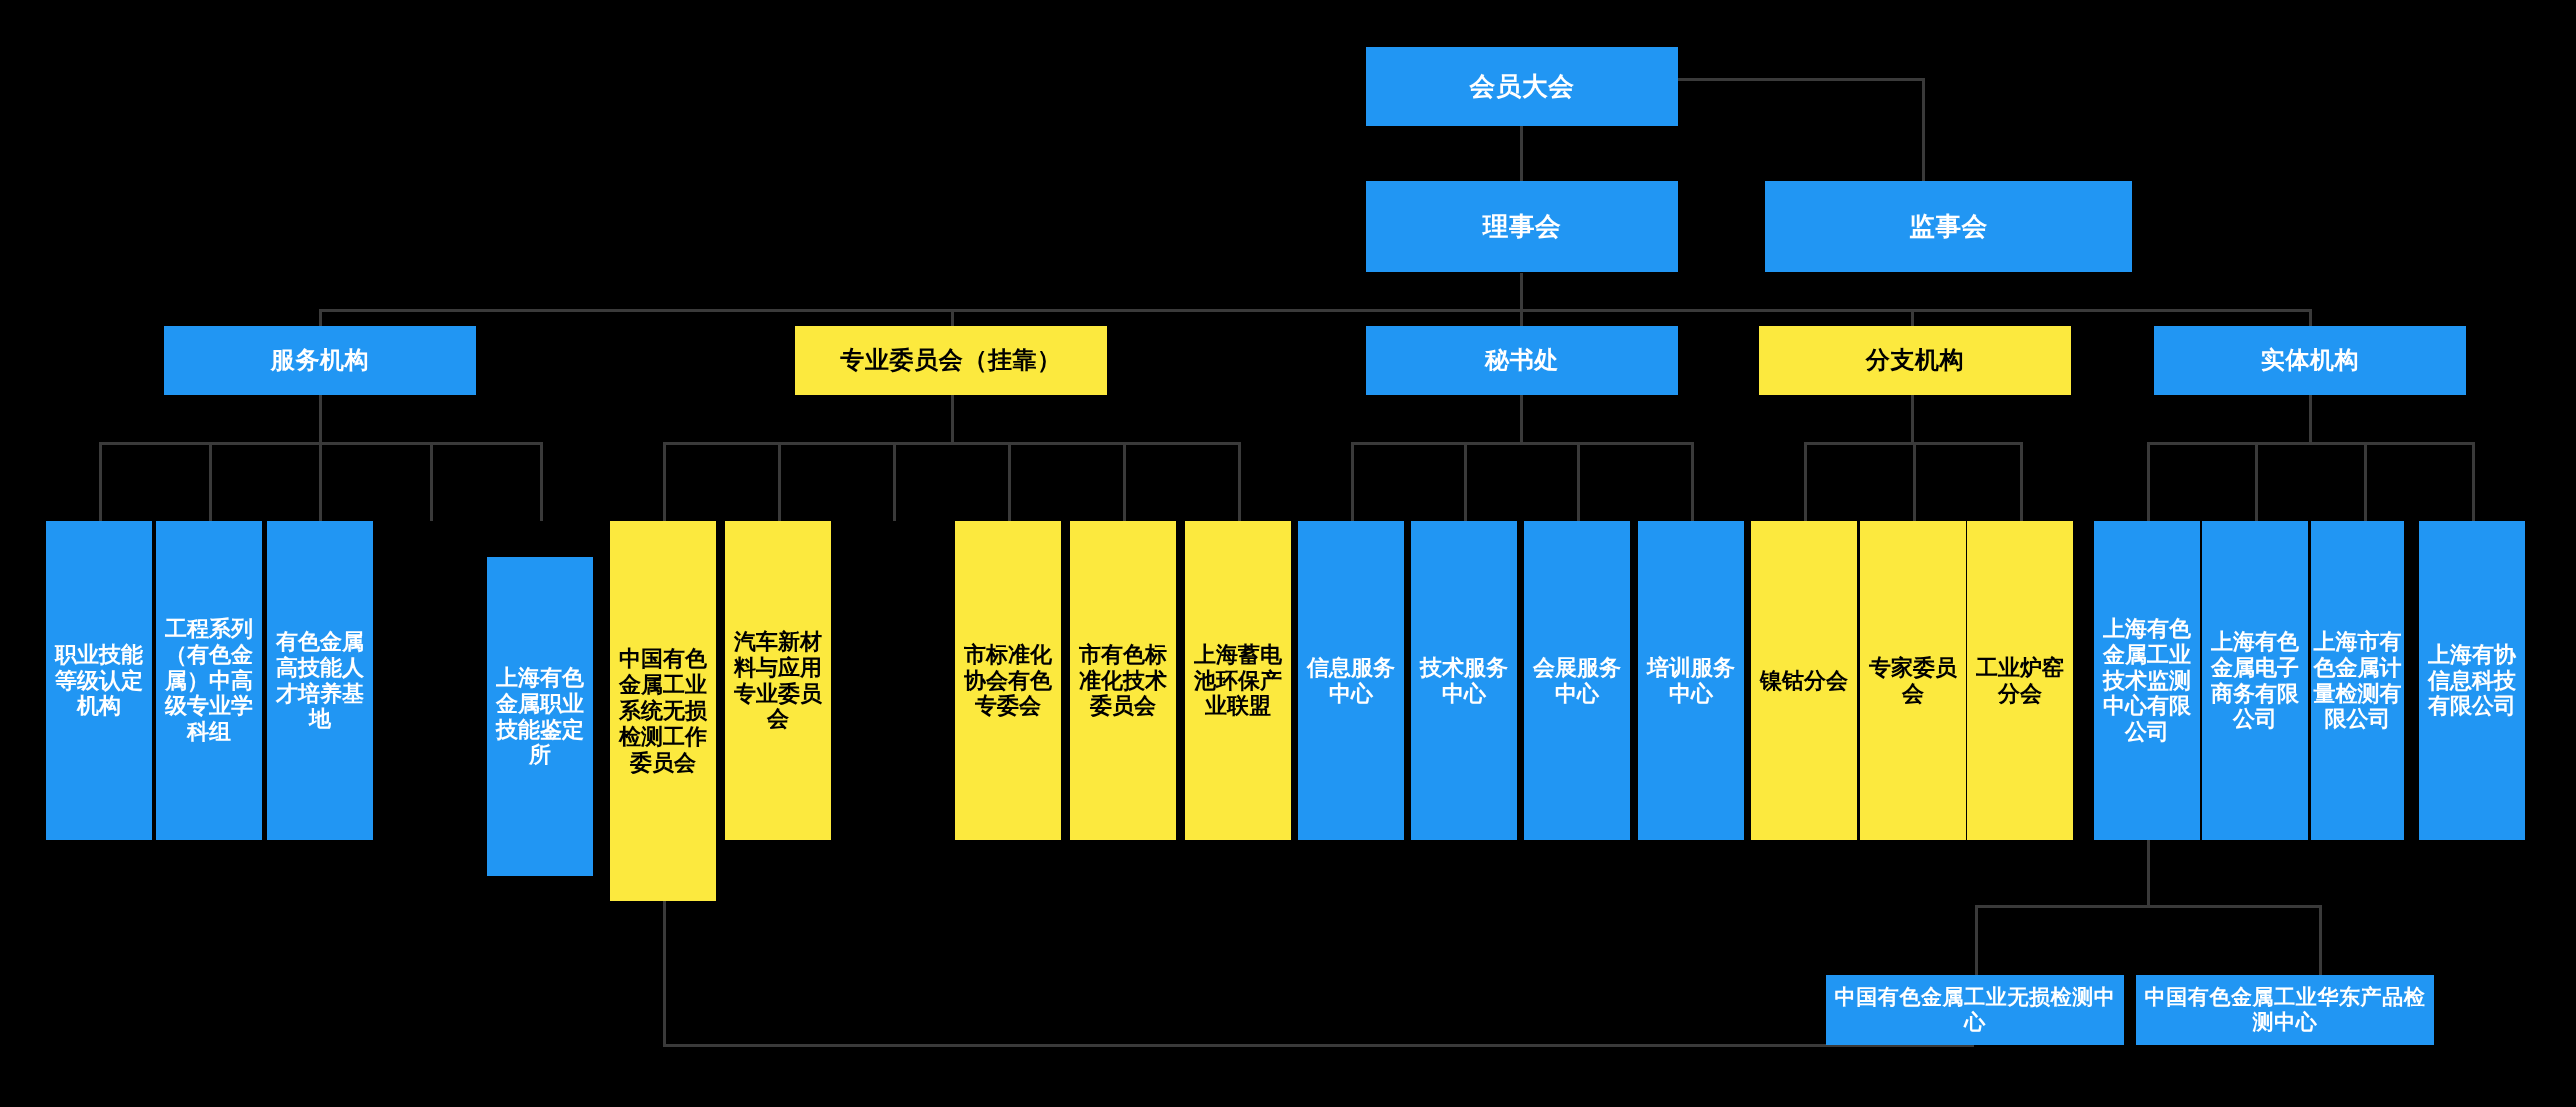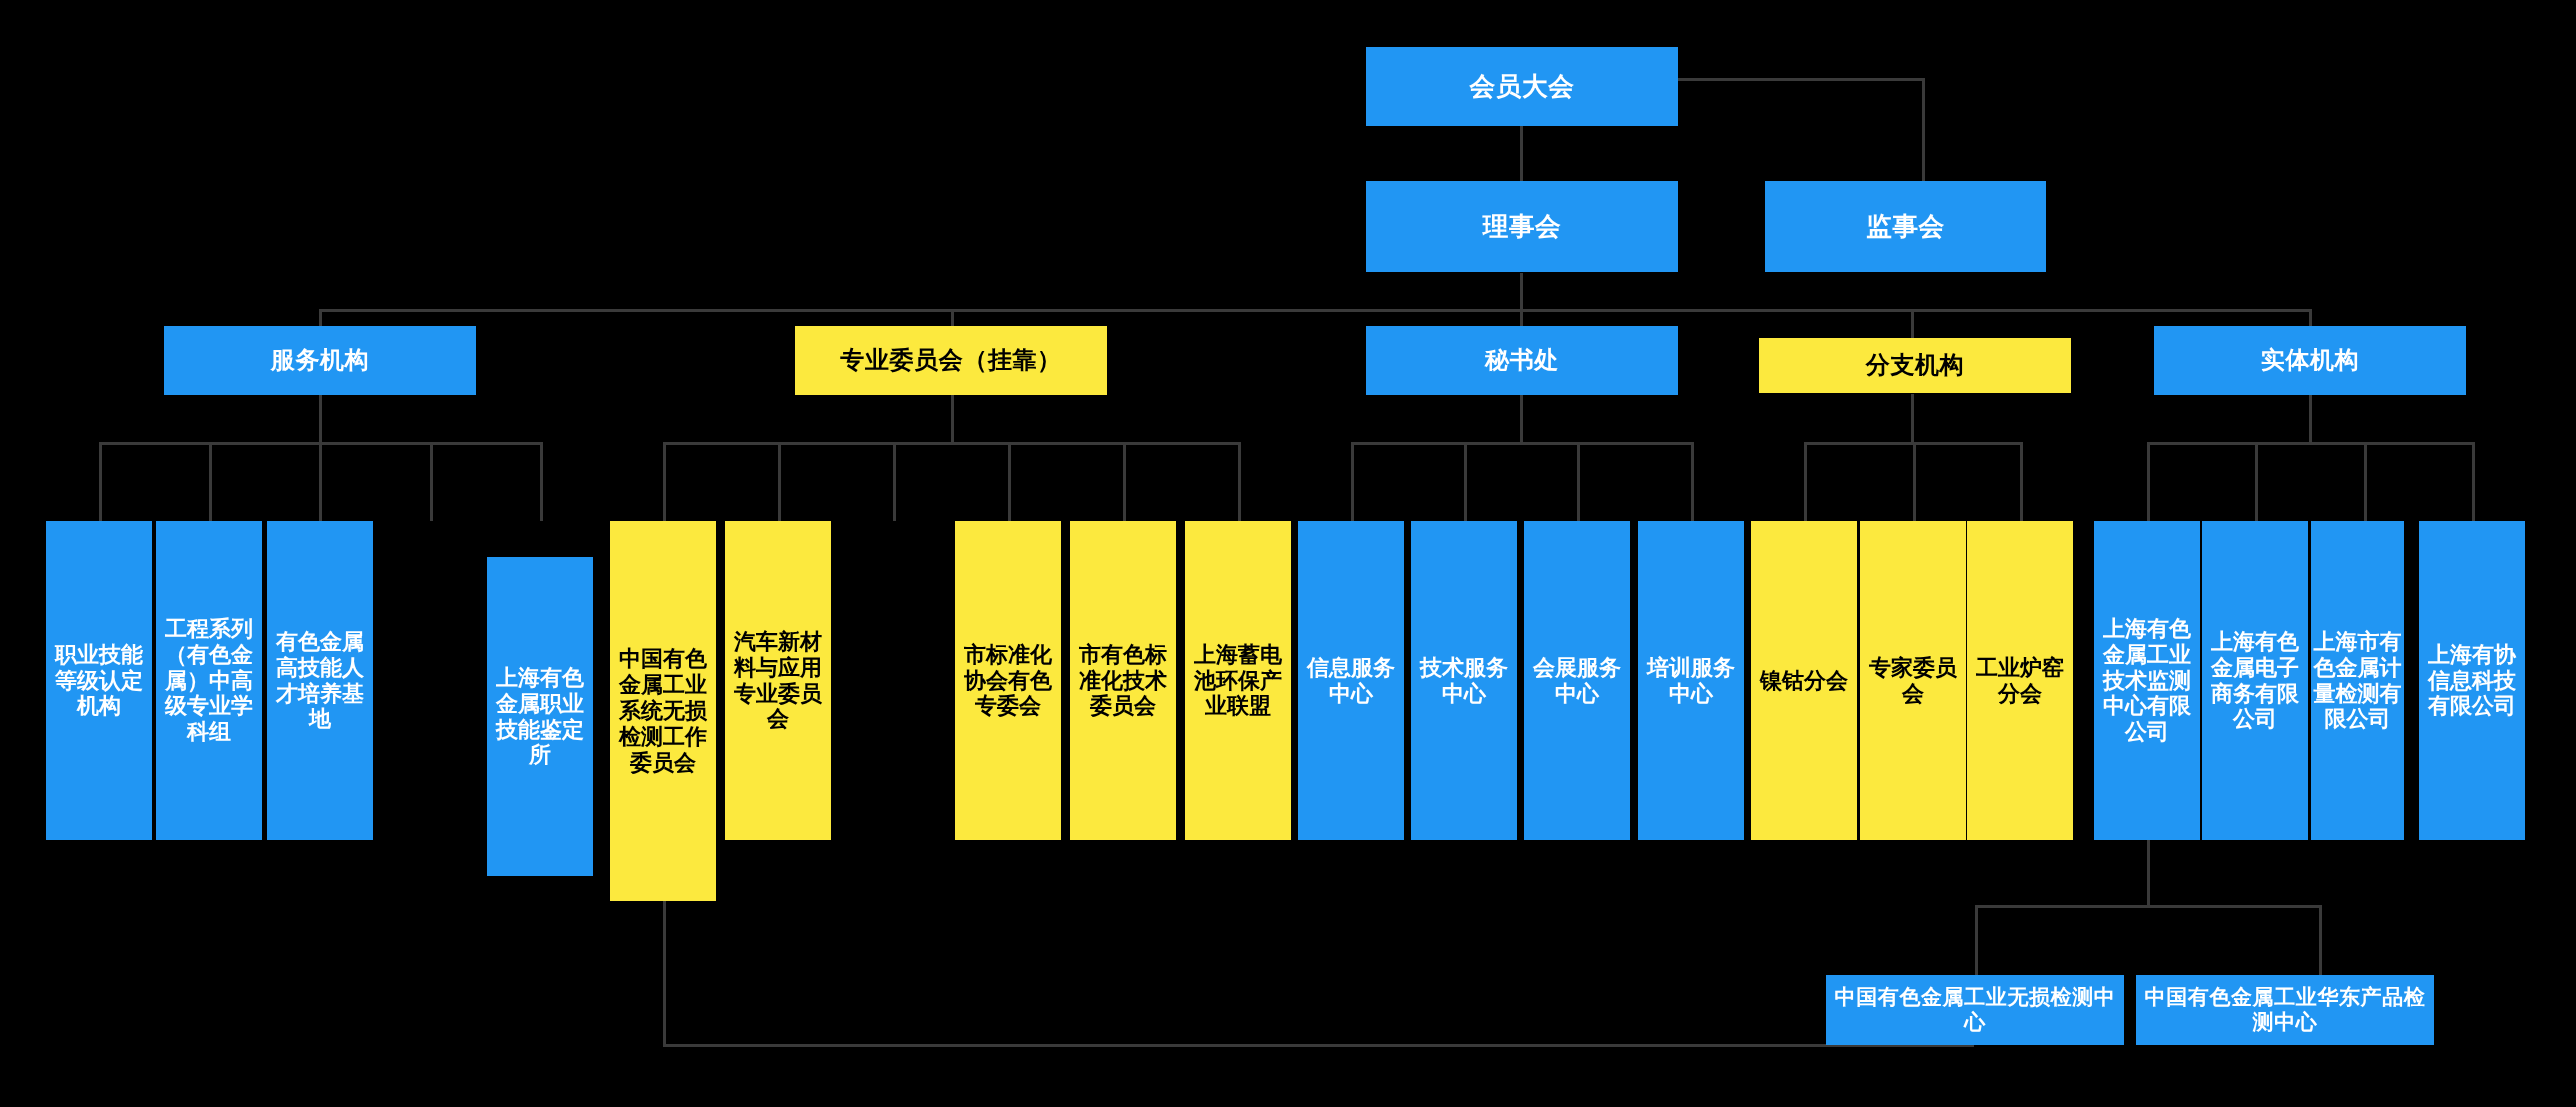"监事会" div.node { width: 281px -> 367px }
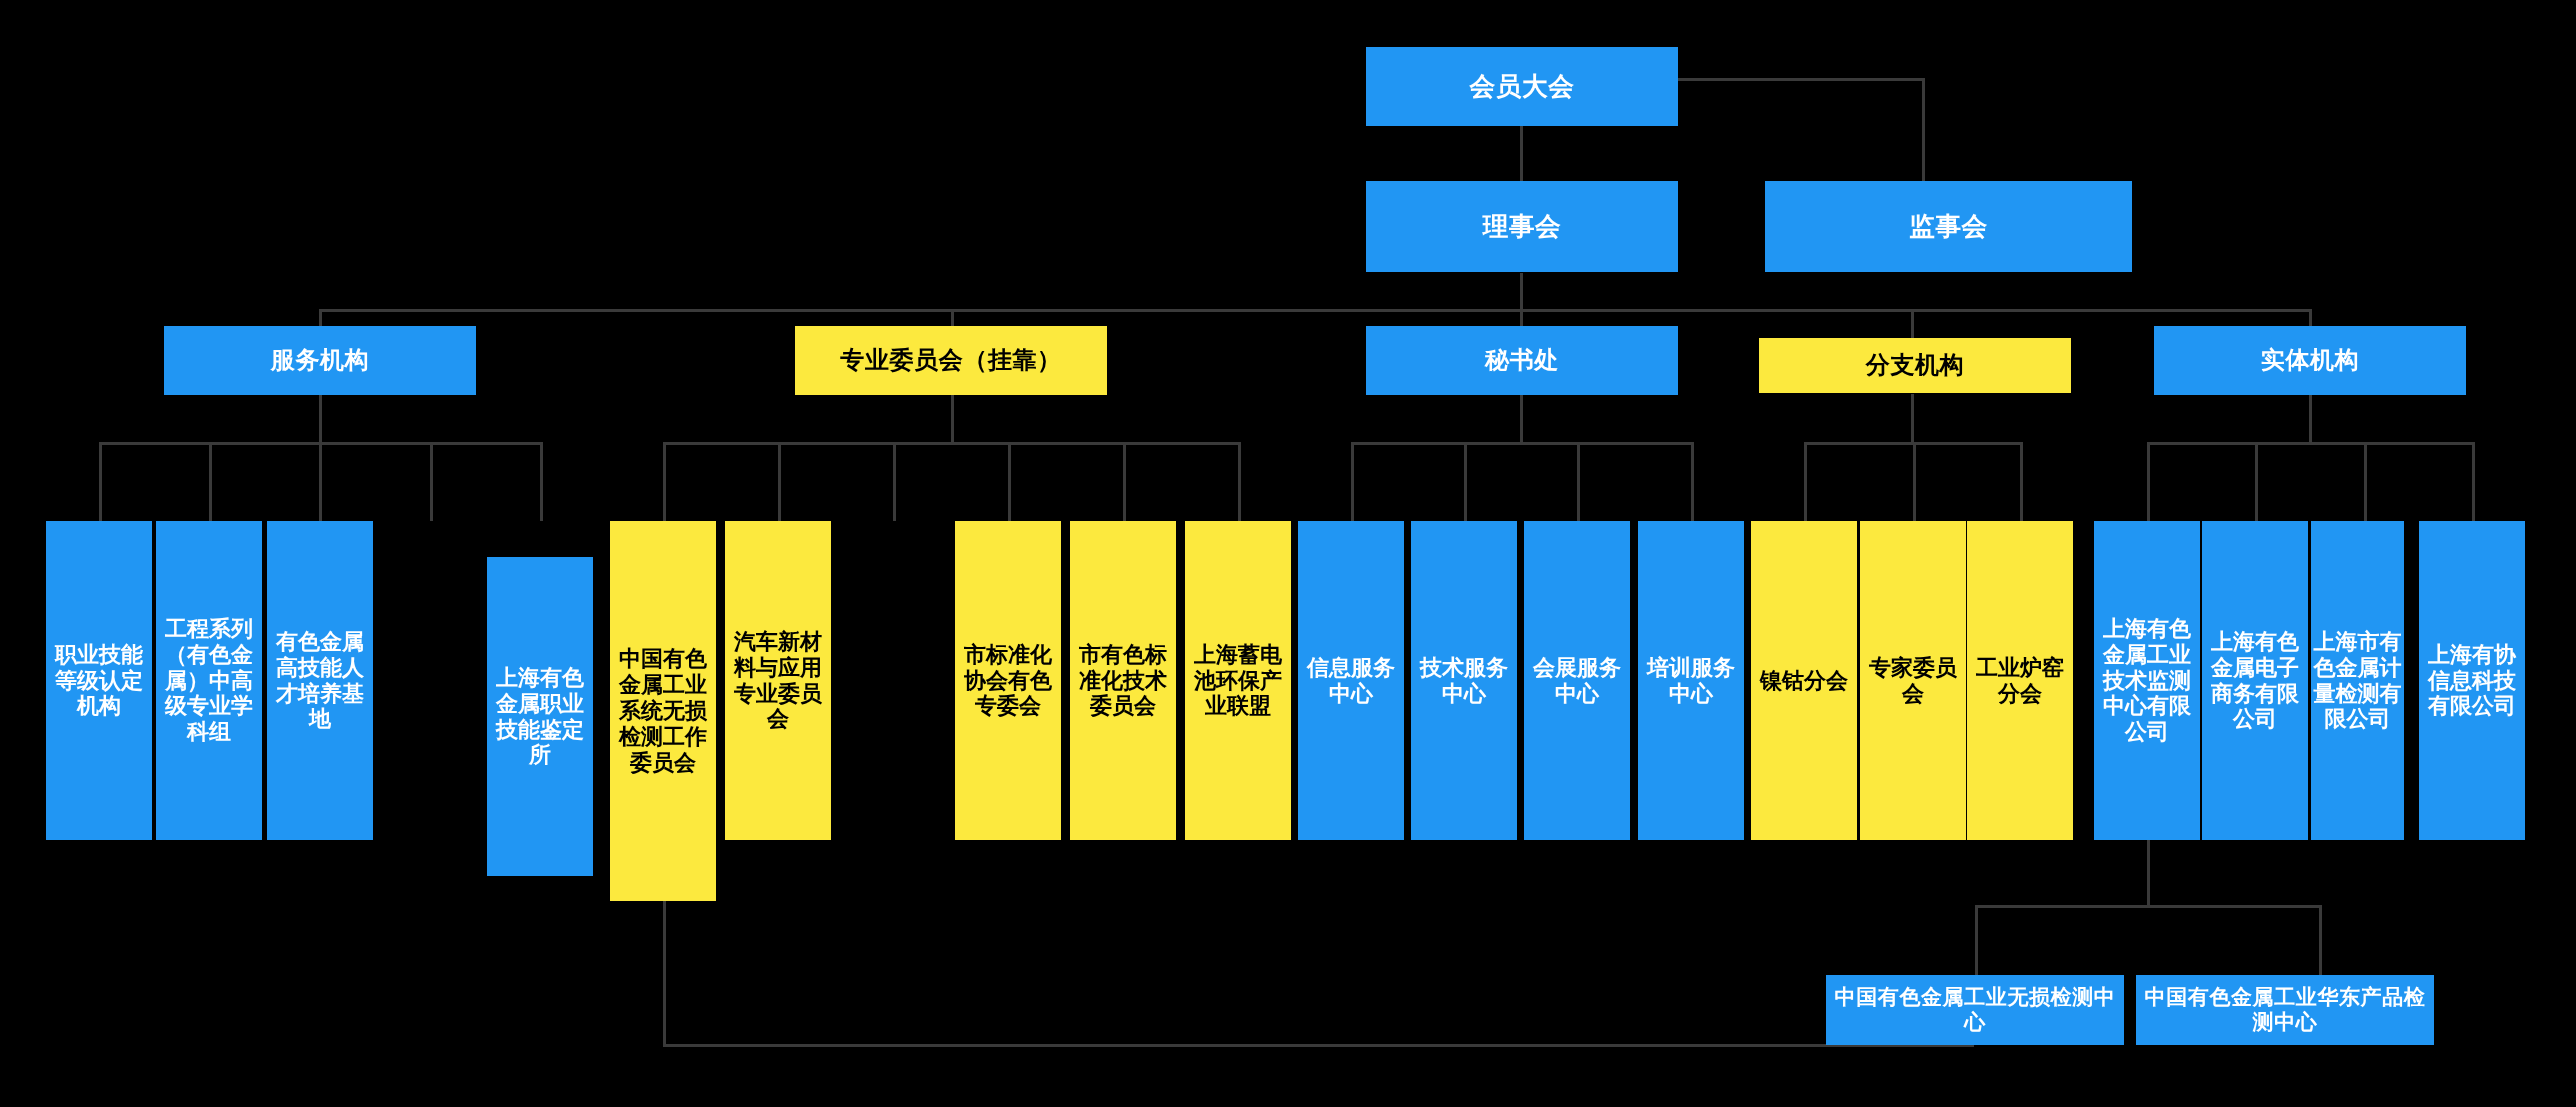"分支机构" div.node { height: 55px -> 69px; margin-top: 12px -> none }
